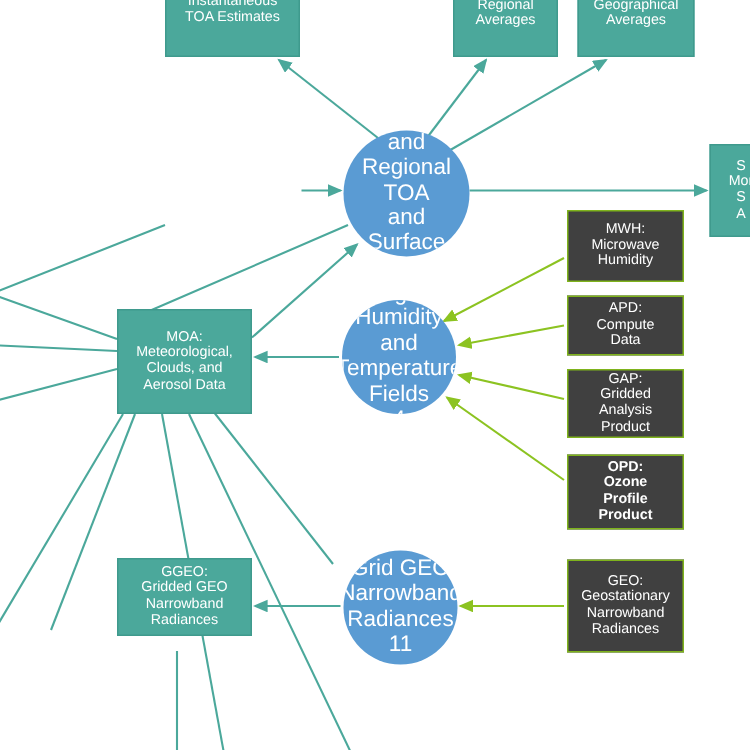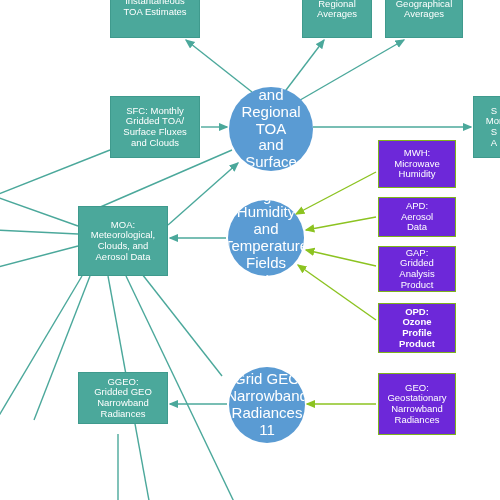"SFC: Monthly" div.node { html: <div>SFC: Monthly Gridded TOA/ Surface Fluxes and Clouds</div> -> none }
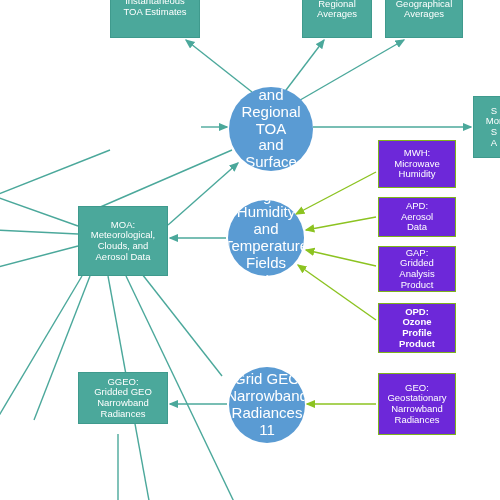"MWH:" .rect-green { background: #6d28d9 -> #404040 }
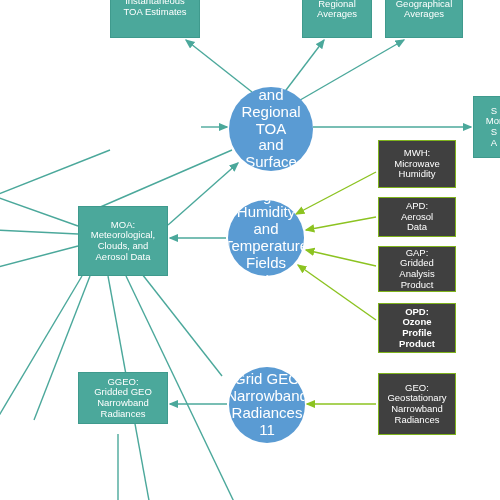"APD:" div.node { text: Aerosol -> Compute }
